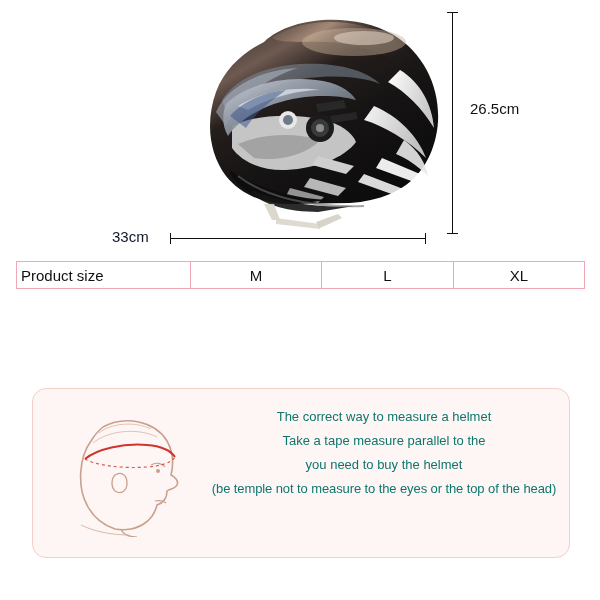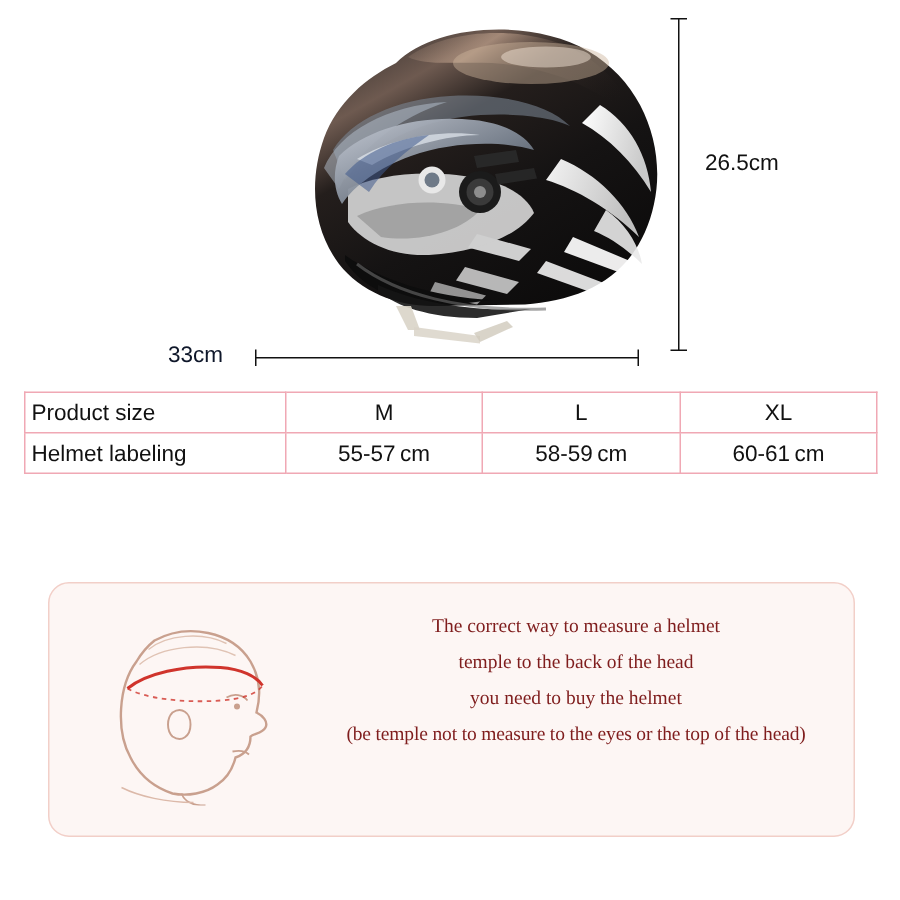"Helmet labeling" tr { html: <tr> <td>Helmet labeling</td> <td>55-57 cm</td> <td>58-59 cm</td> <td>60-61 cm</td> </tr> -> none }
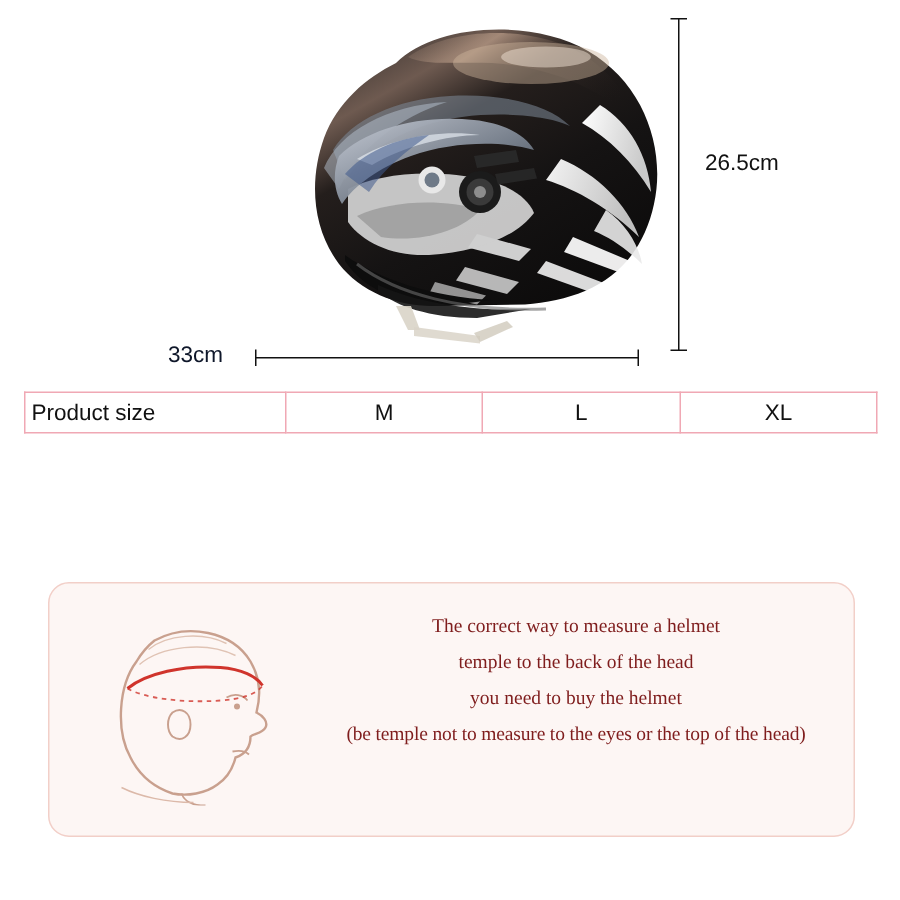"The correct way to measure" .instr-text { color: #7f1d1d -> #0f766e; font-family: Liberation Serif, serif -> none }
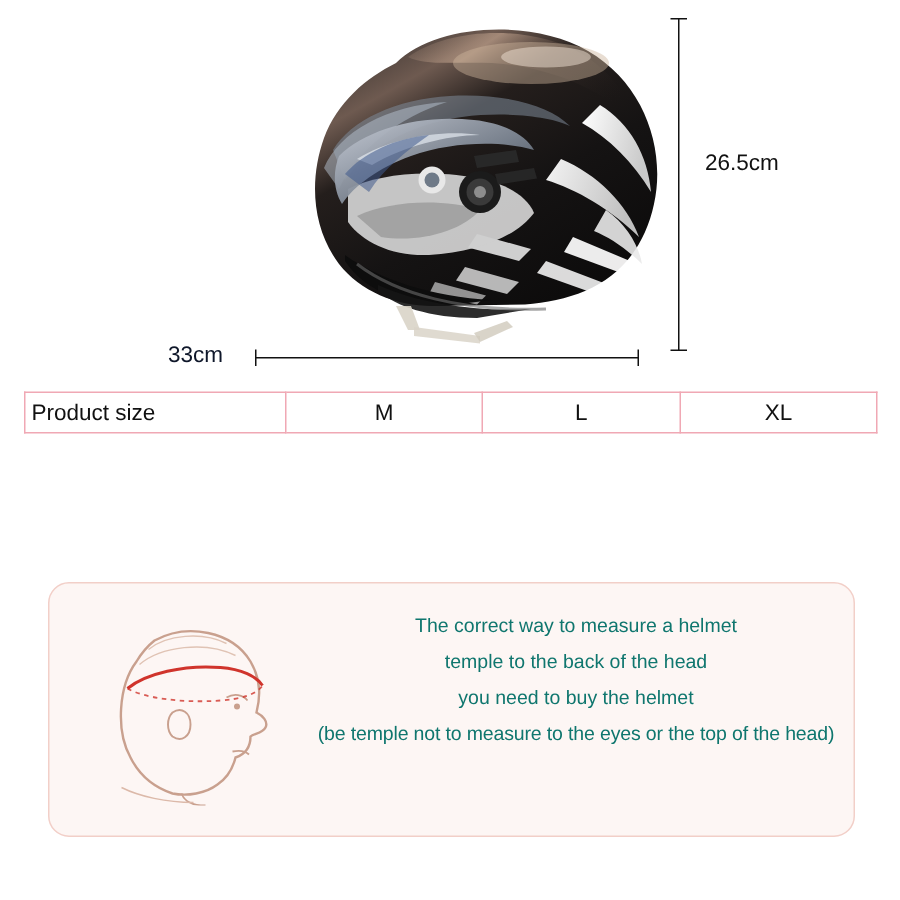"Take a tape measure parallel" div { html: none -> <div>Take a tape measure parallel to the</div> }
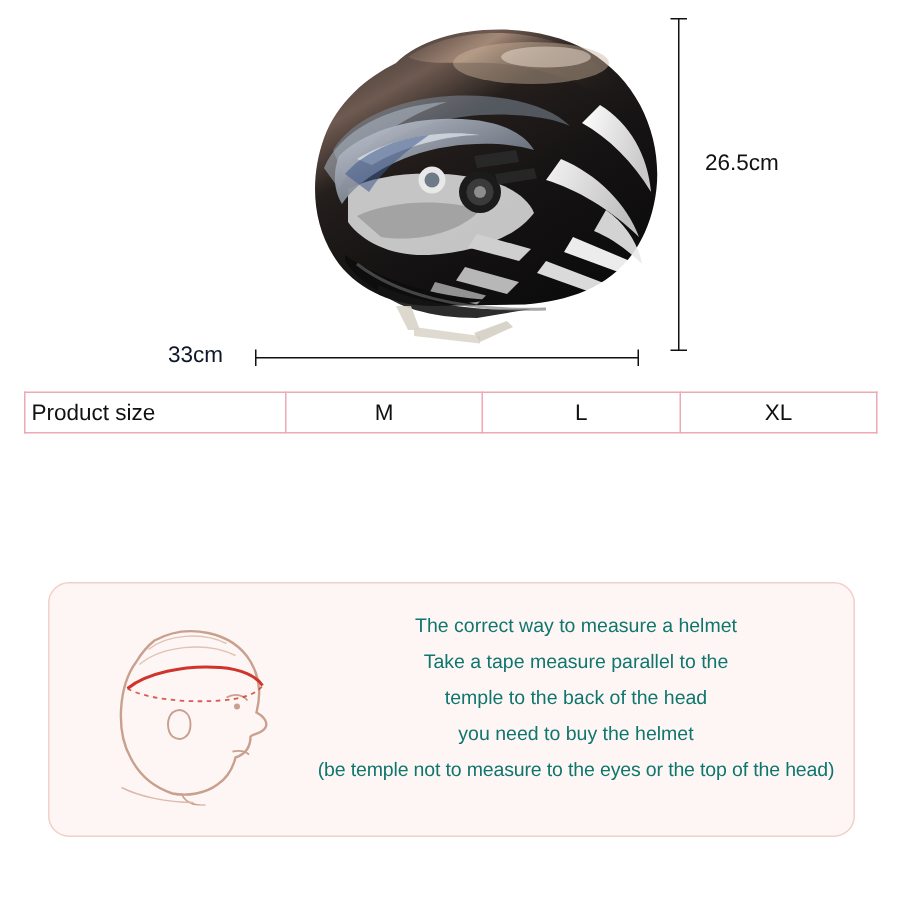"temple to the back of" div { html: <div>temple to the back of the head</div> -> none }
